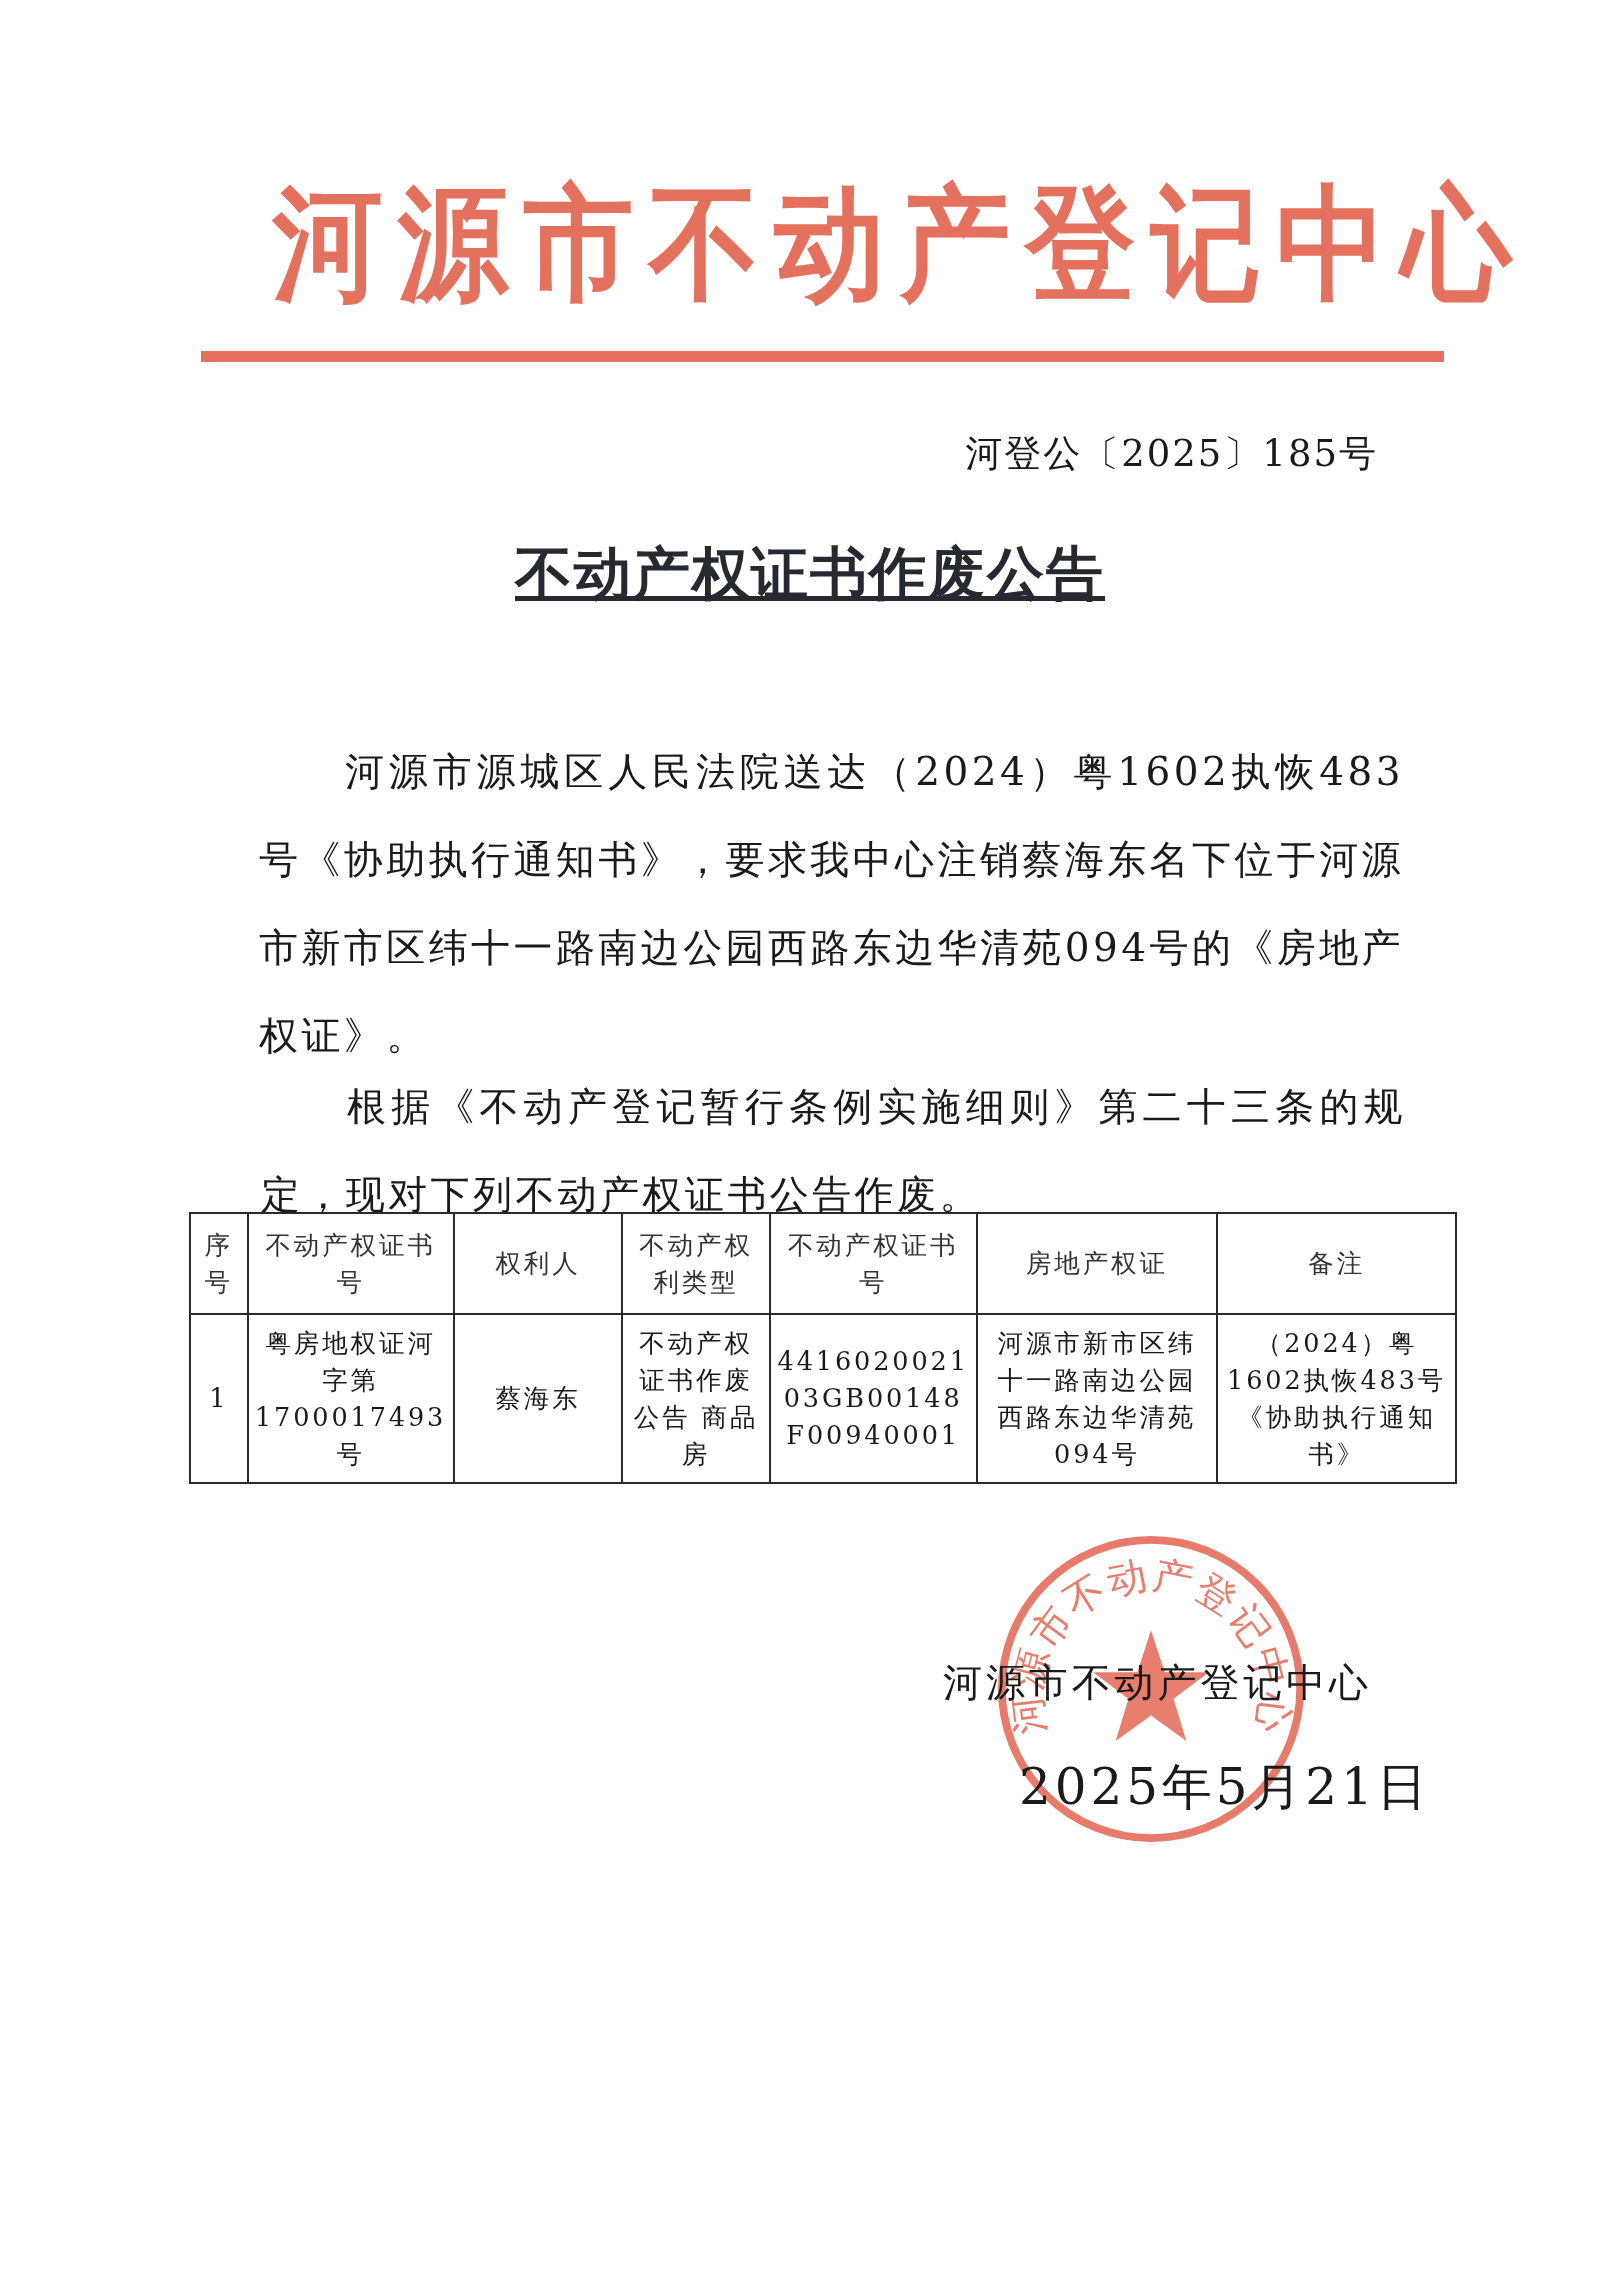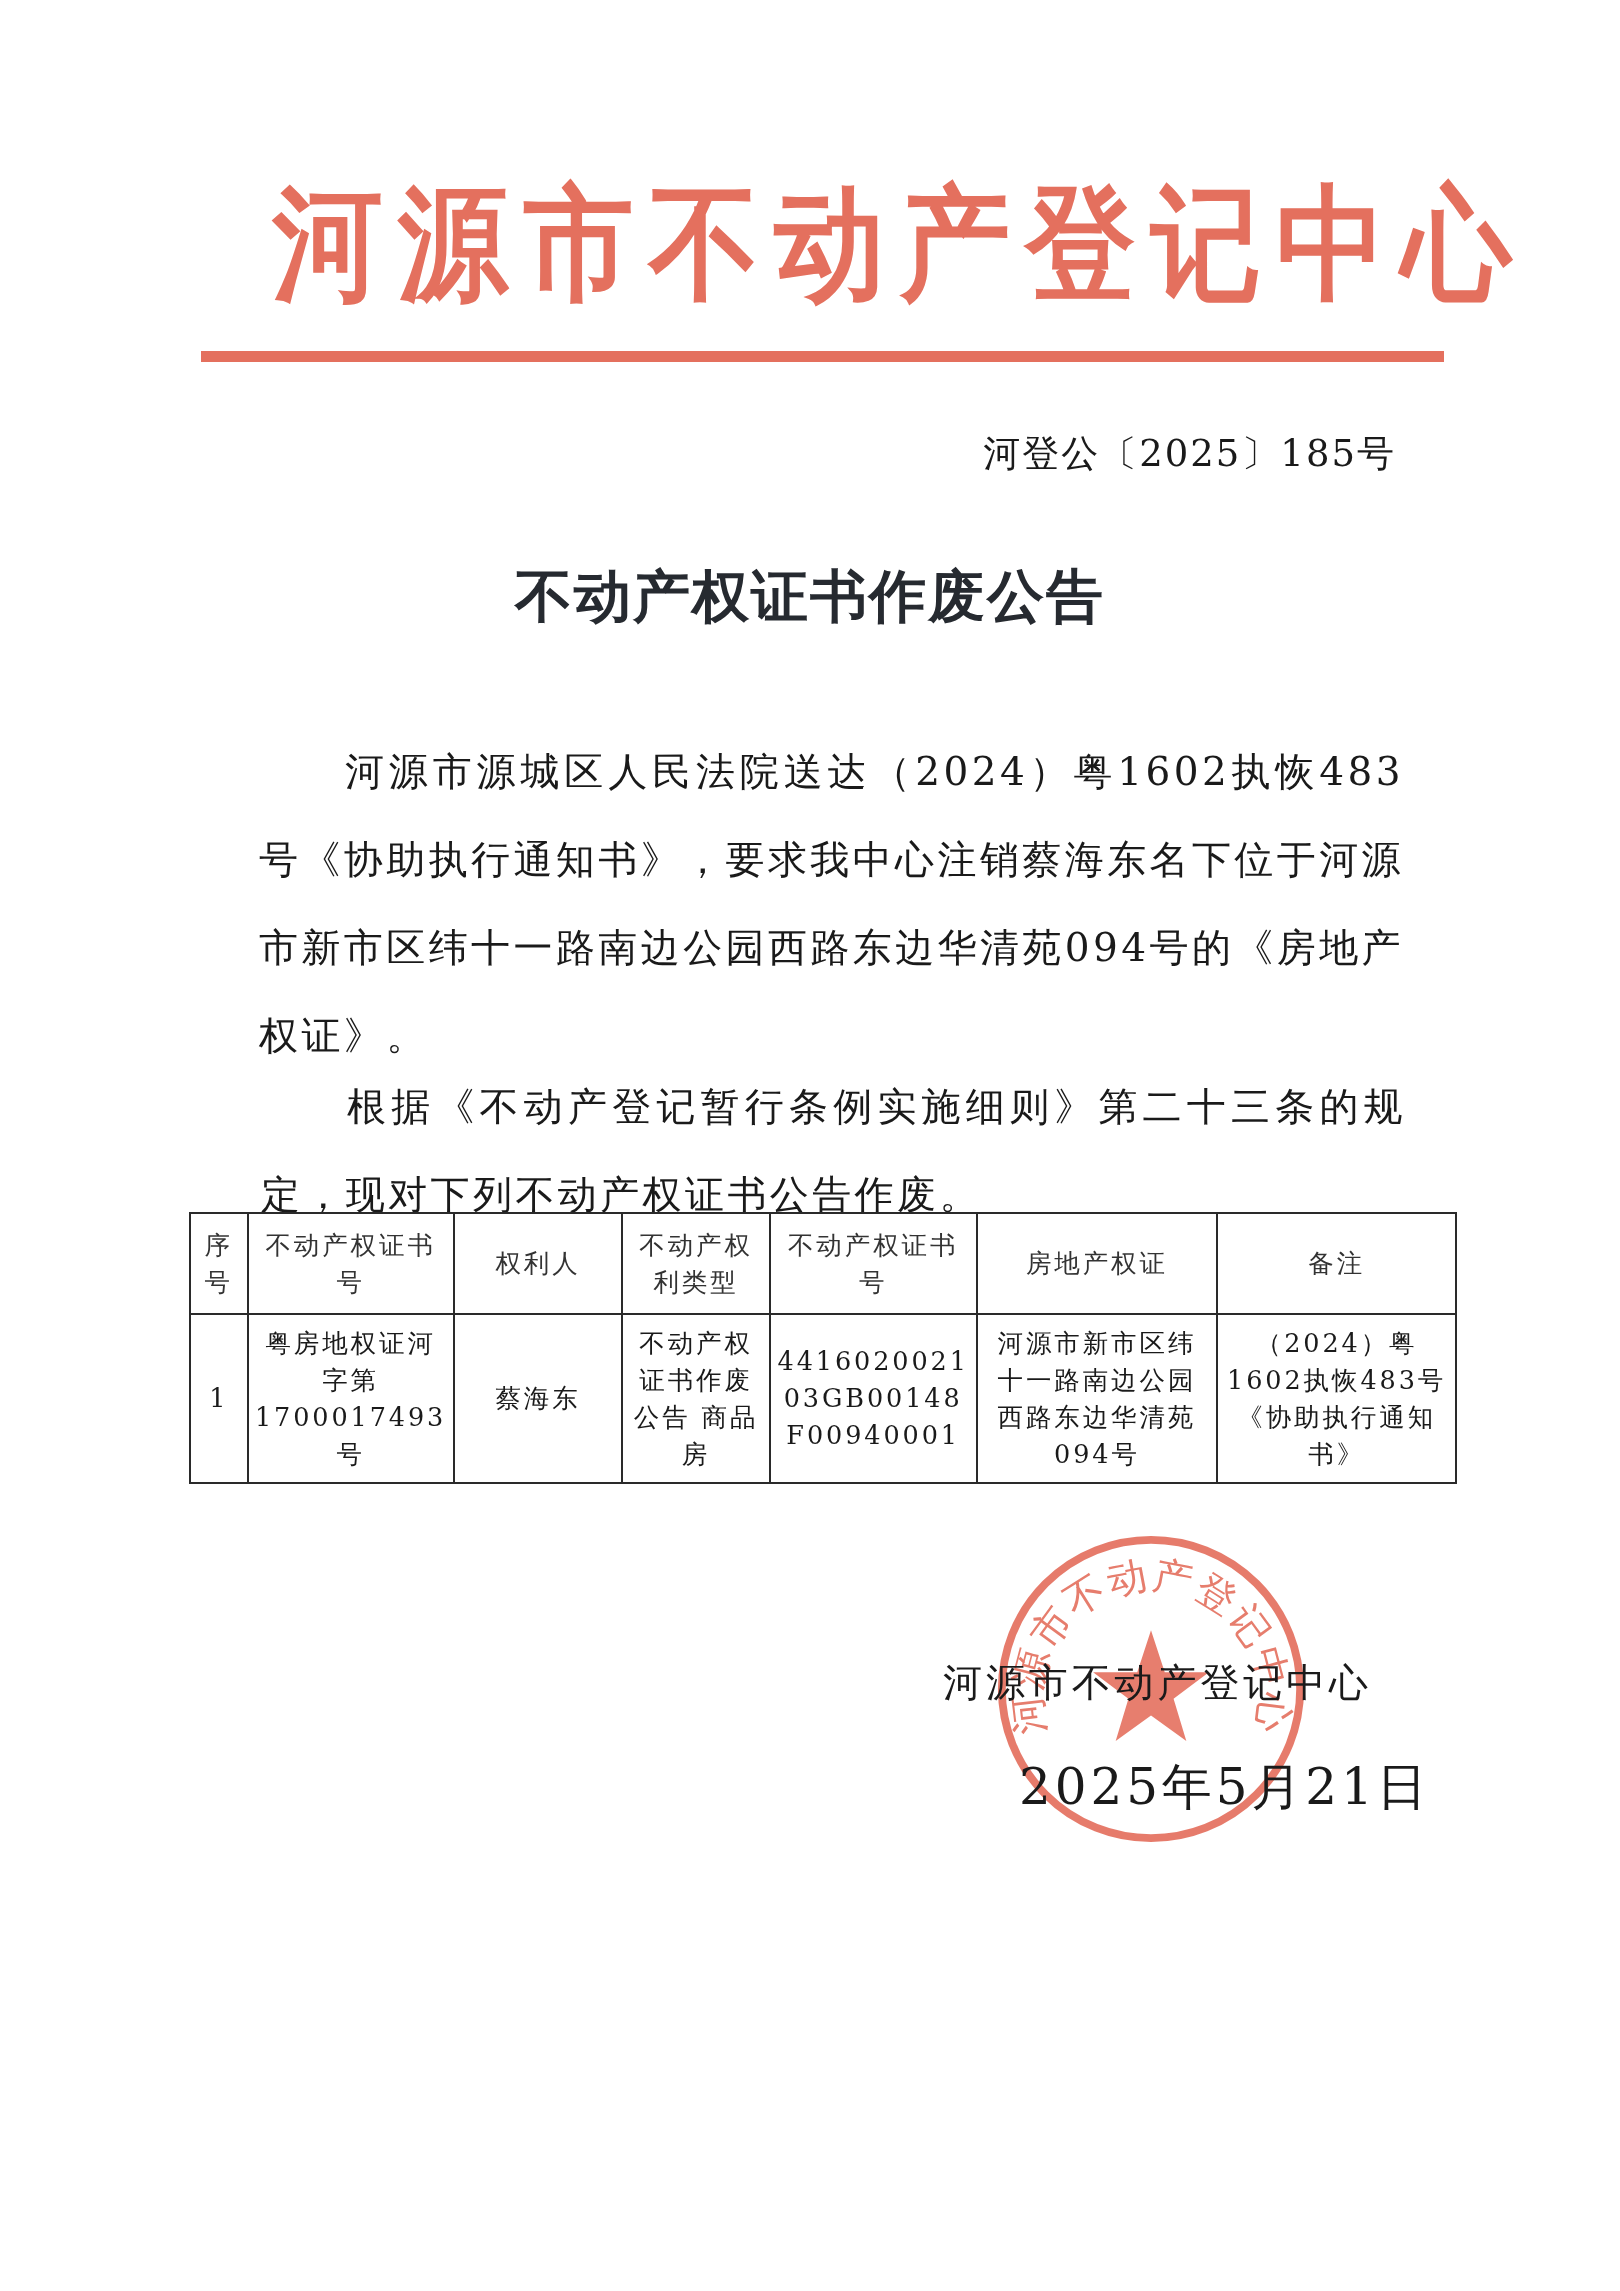"河登公〔2025〕185号" #doc-number { right: 224px -> 242px }
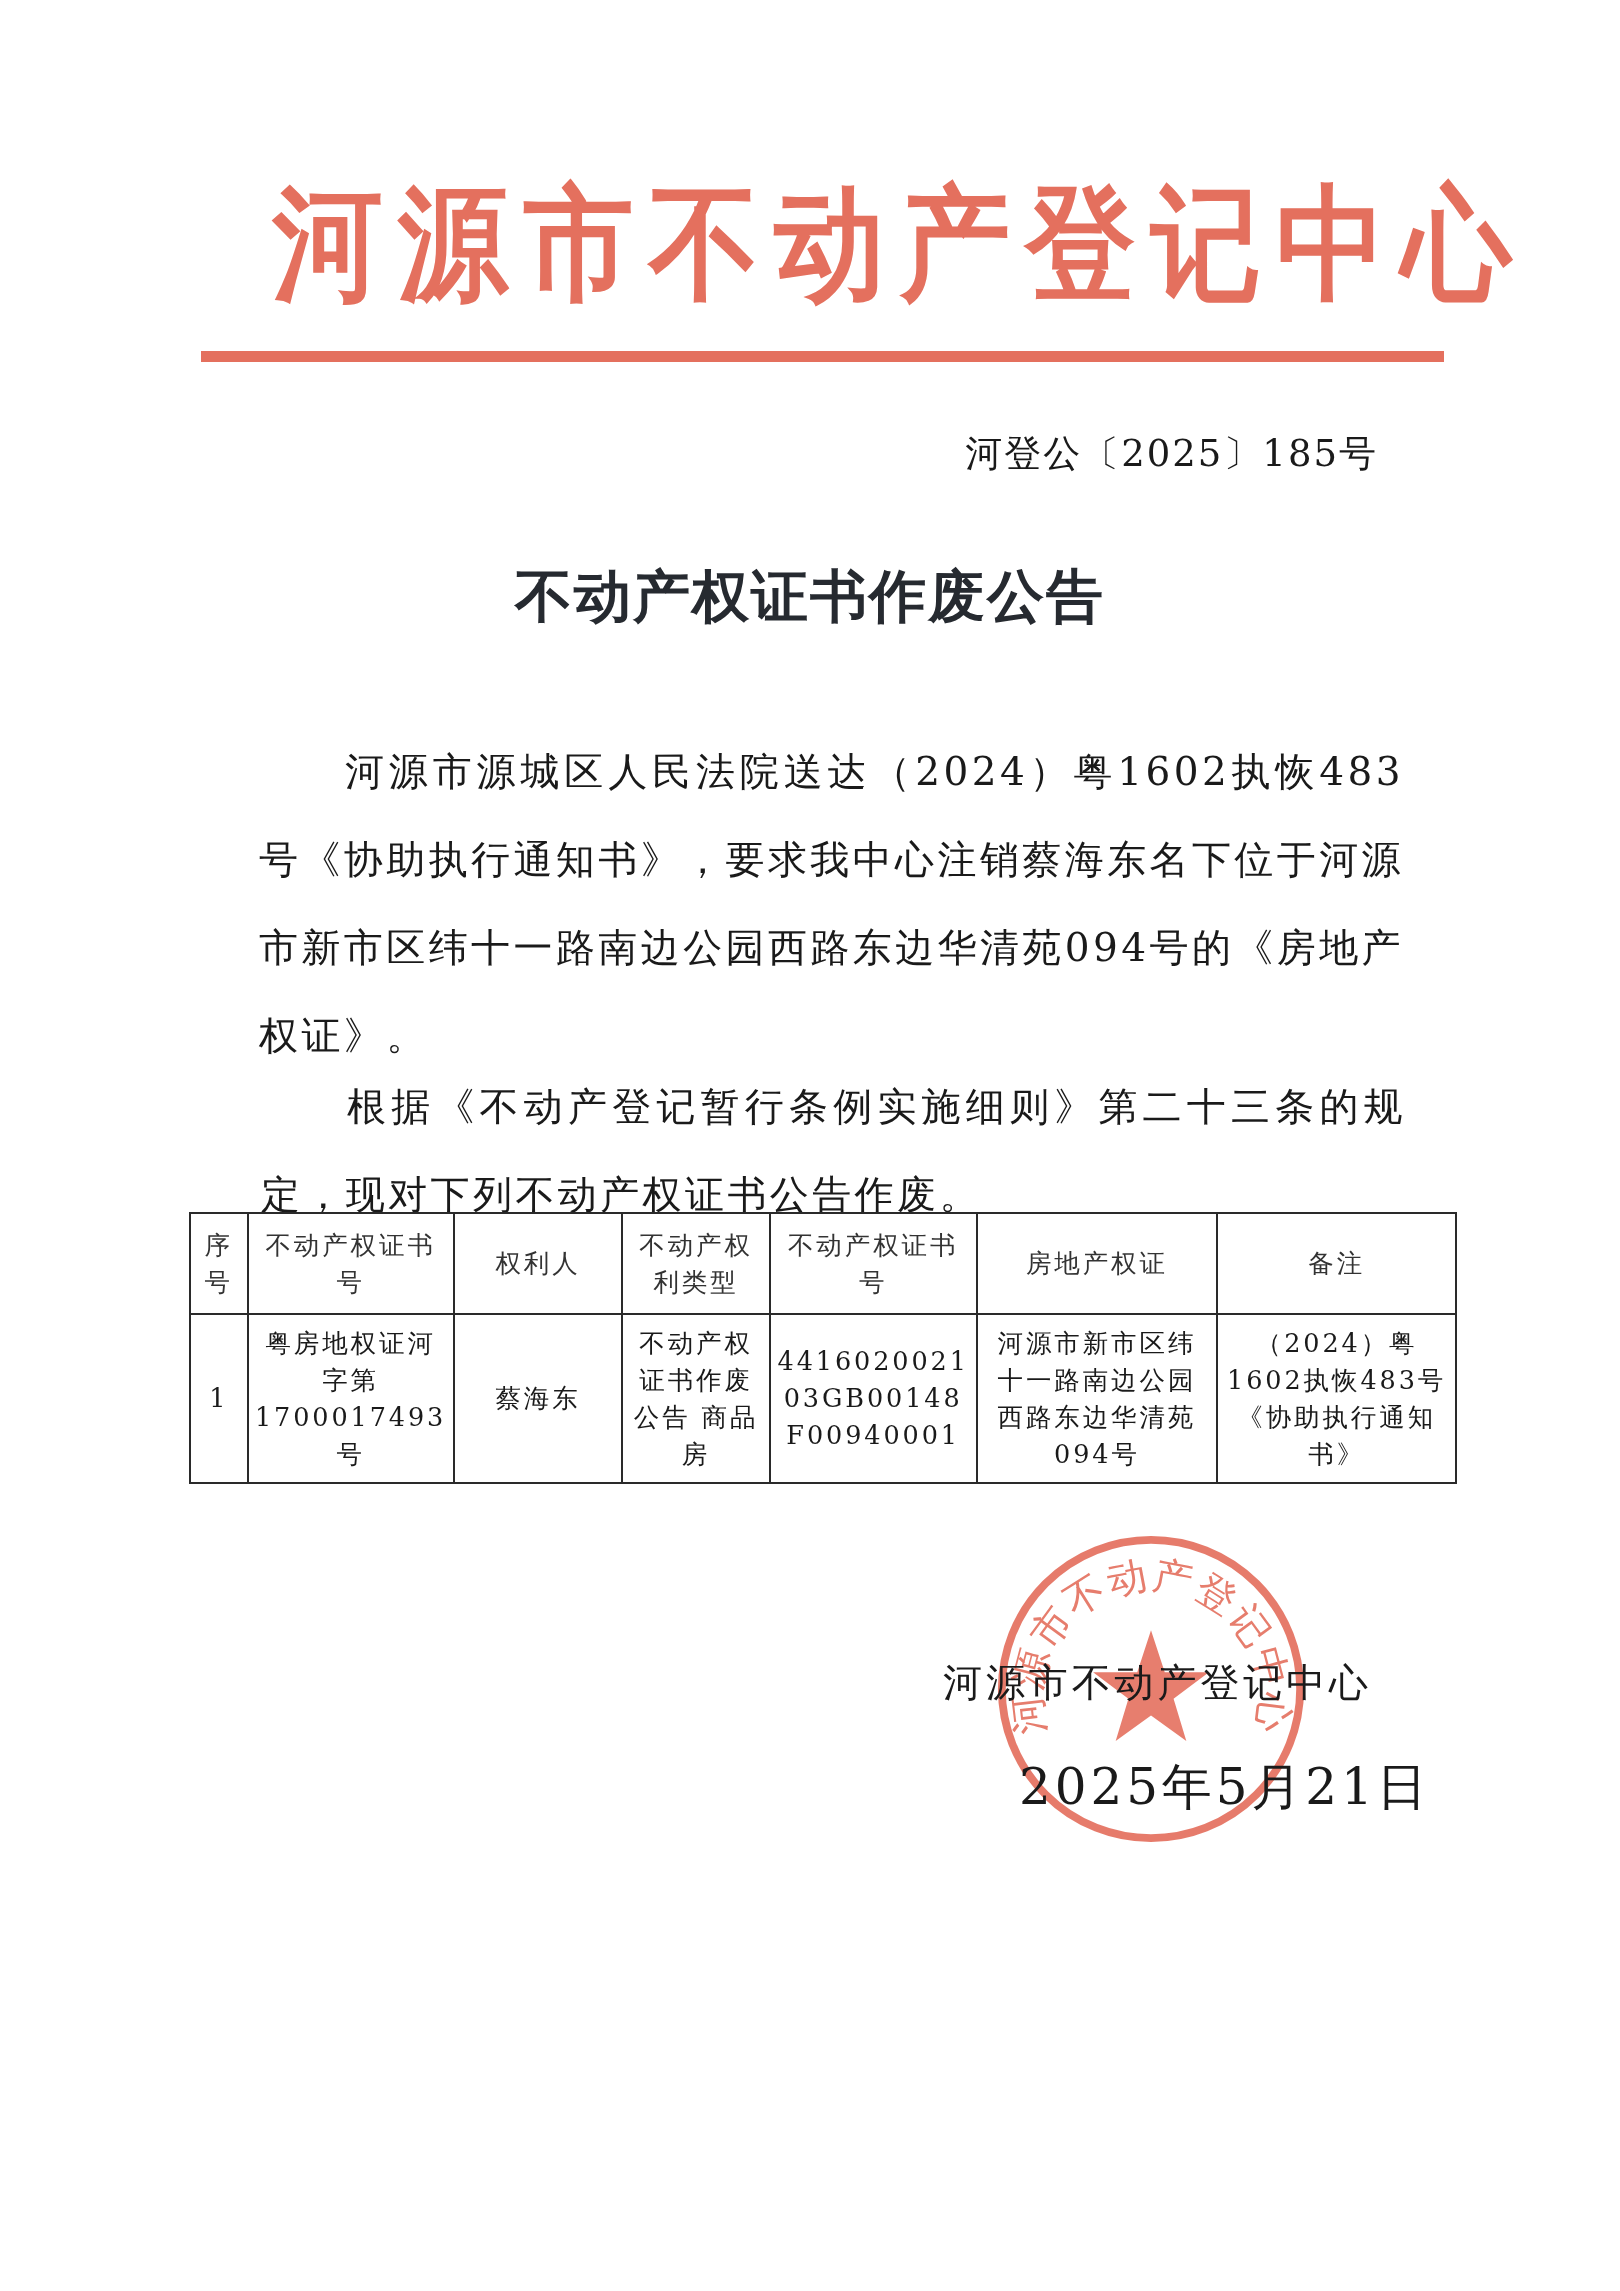"不动产权证书作废公告" #doc-title { text-decoration: none -> underline; top: 559px -> 536px }
